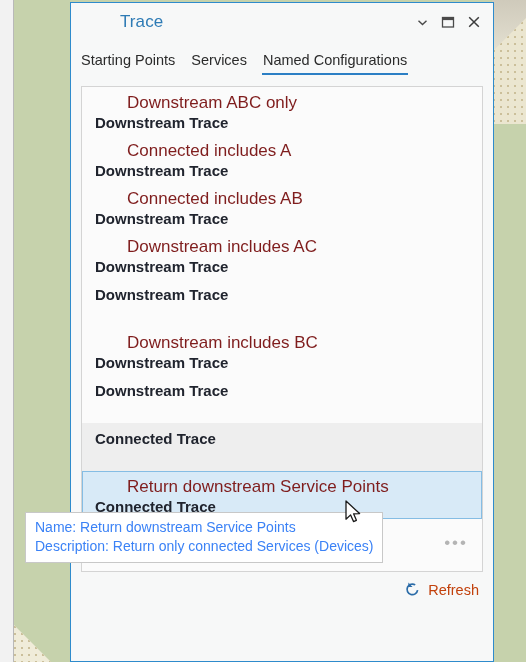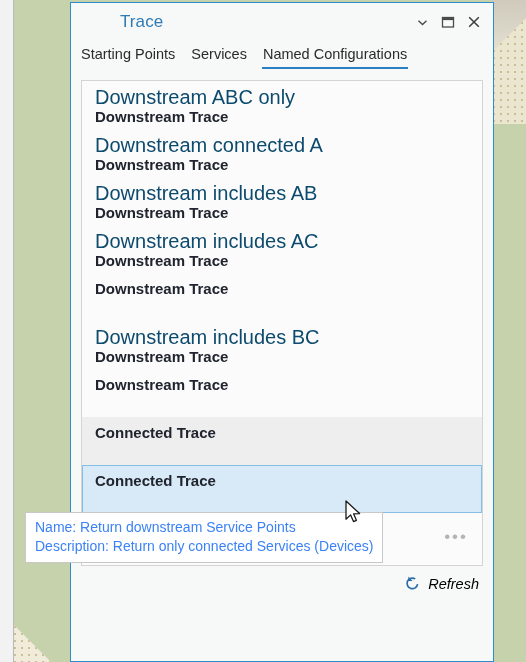"Starting Points" .tab-strip { margin-top: none -> 6px }
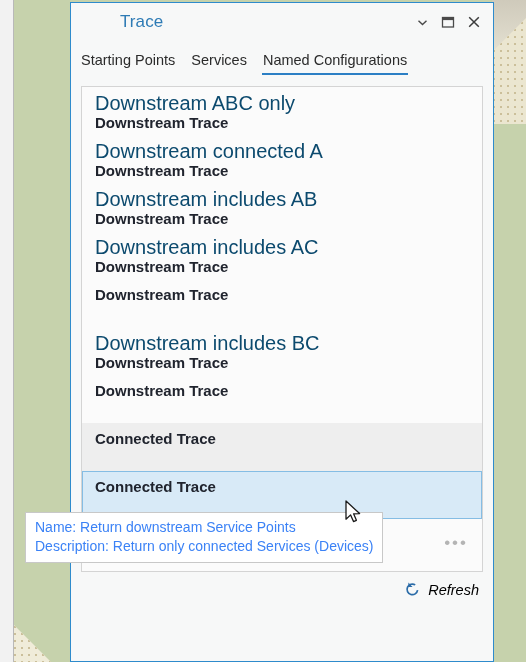"Downstream ABC only" .cfg-row .cfg-name { color: #0c4a6e -> #7f1d1d; font-size: 20px -> 17px; margin-left: none -> 32px }
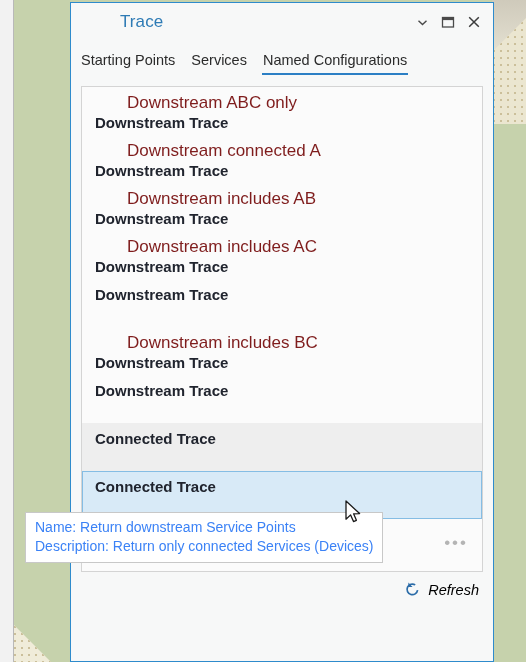"Downstream connected A" div.cfg-name { text: Downstream connected -> Connected includes }
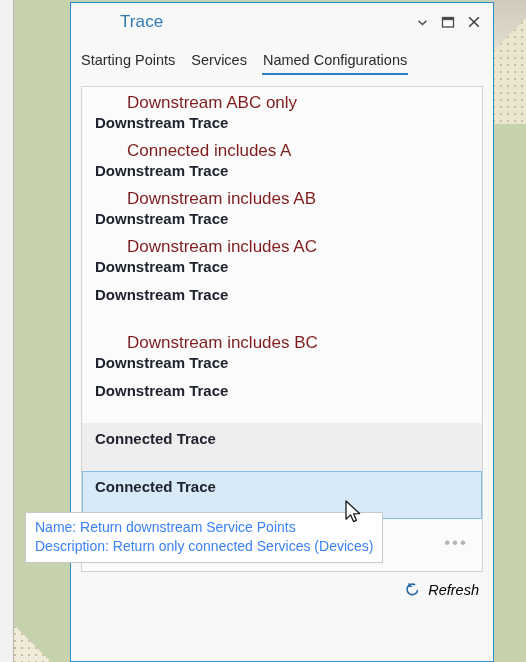"Downstream includes AB" div.cfg-name { text: Downstream -> Connected }
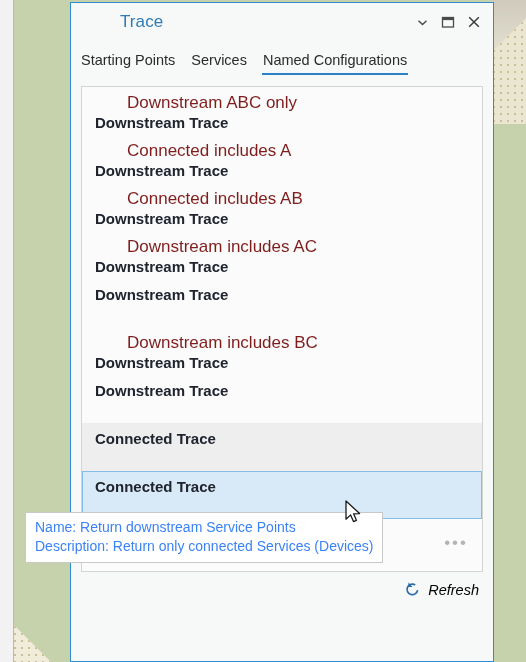"Return downstream Service Points" div.cfg-name { html: none -> <div>Return downstream Service Points</div> }
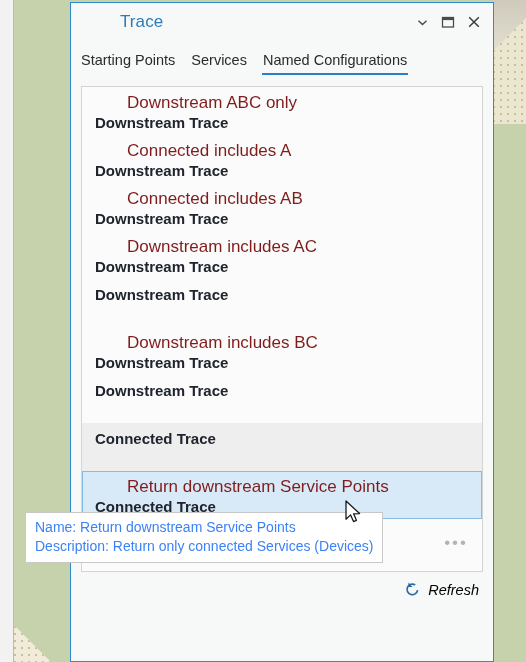"Refresh" .refresh-link { color: #000000 -> #c2410c; font-style: italic -> none }
